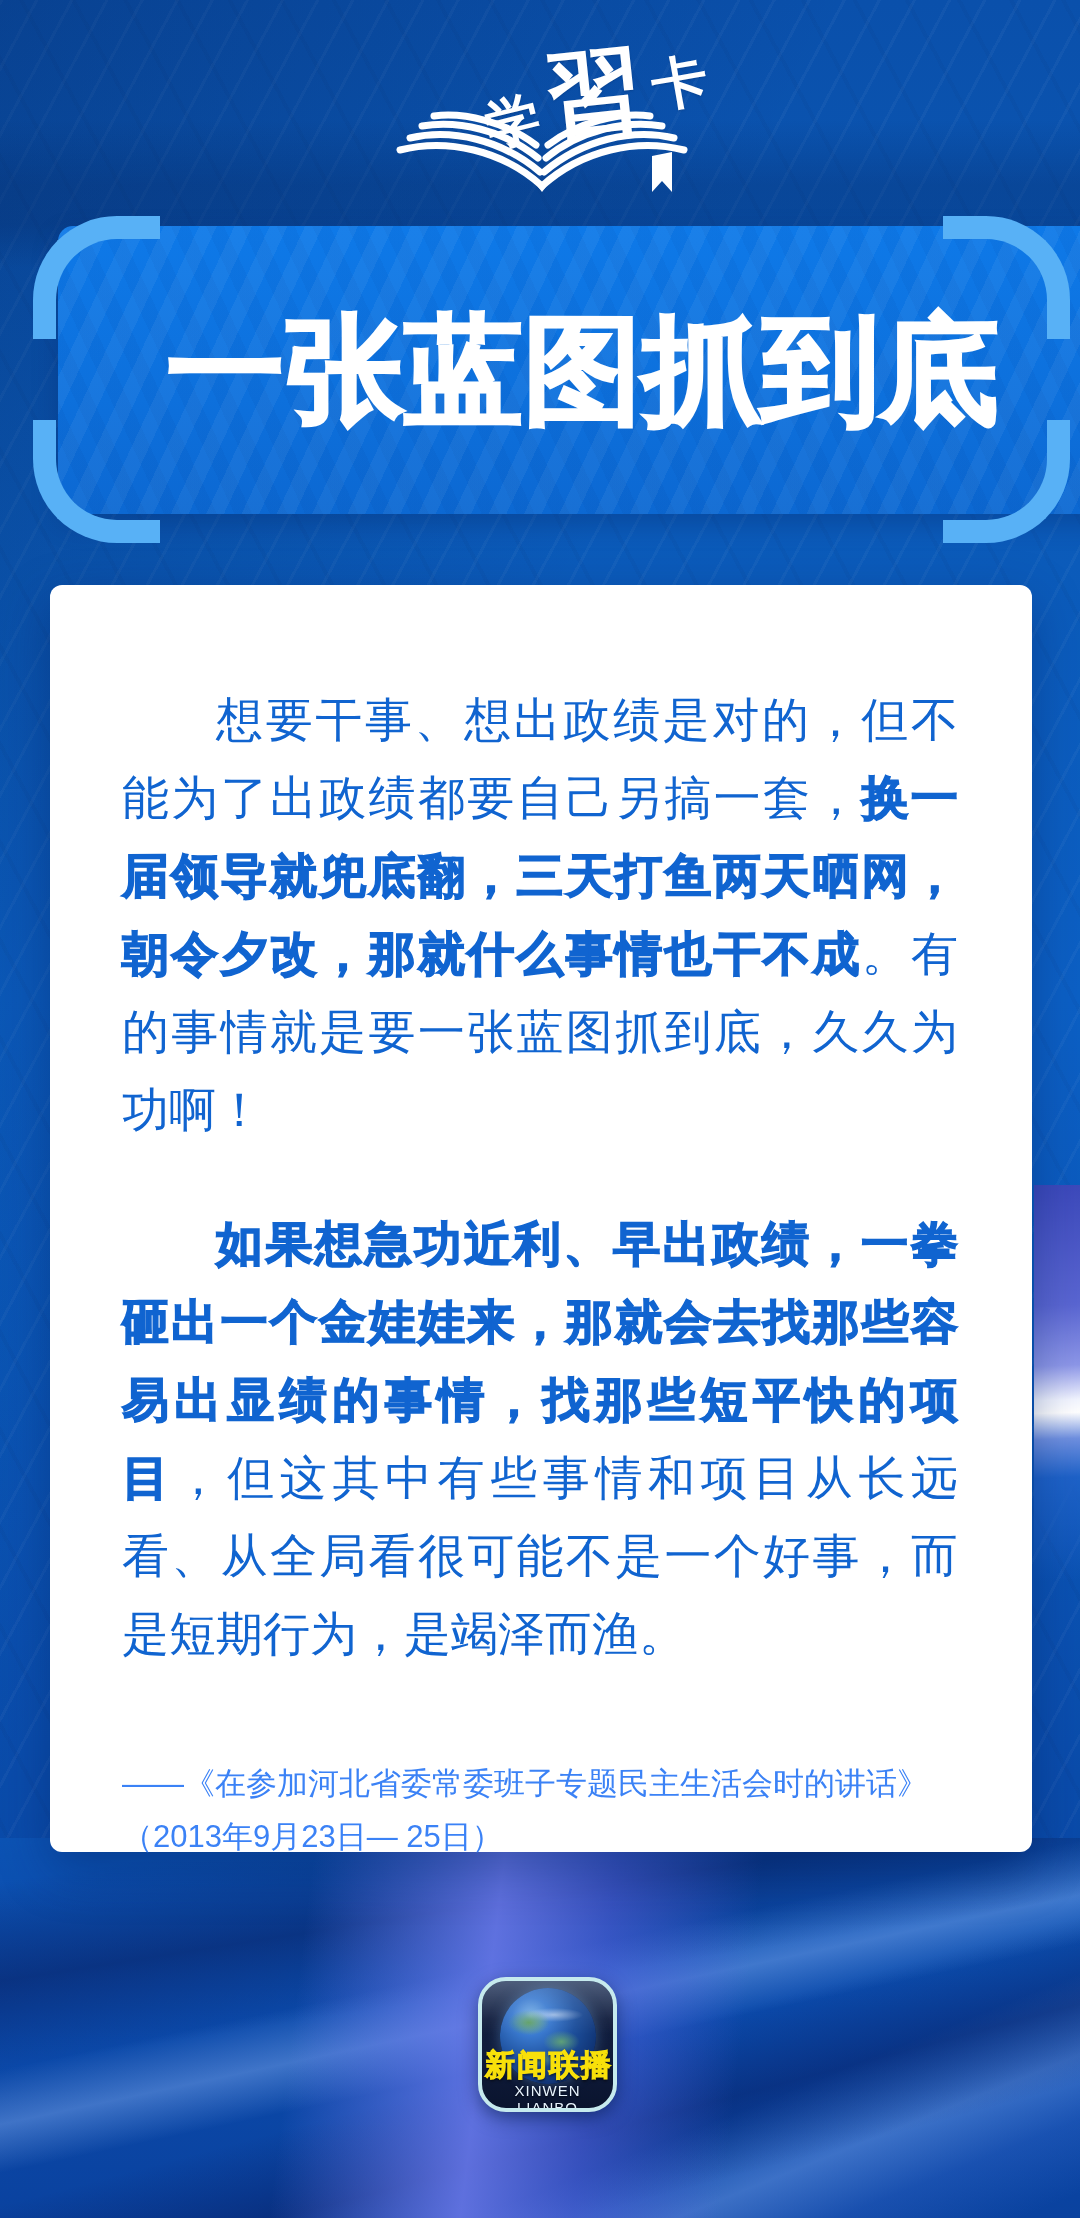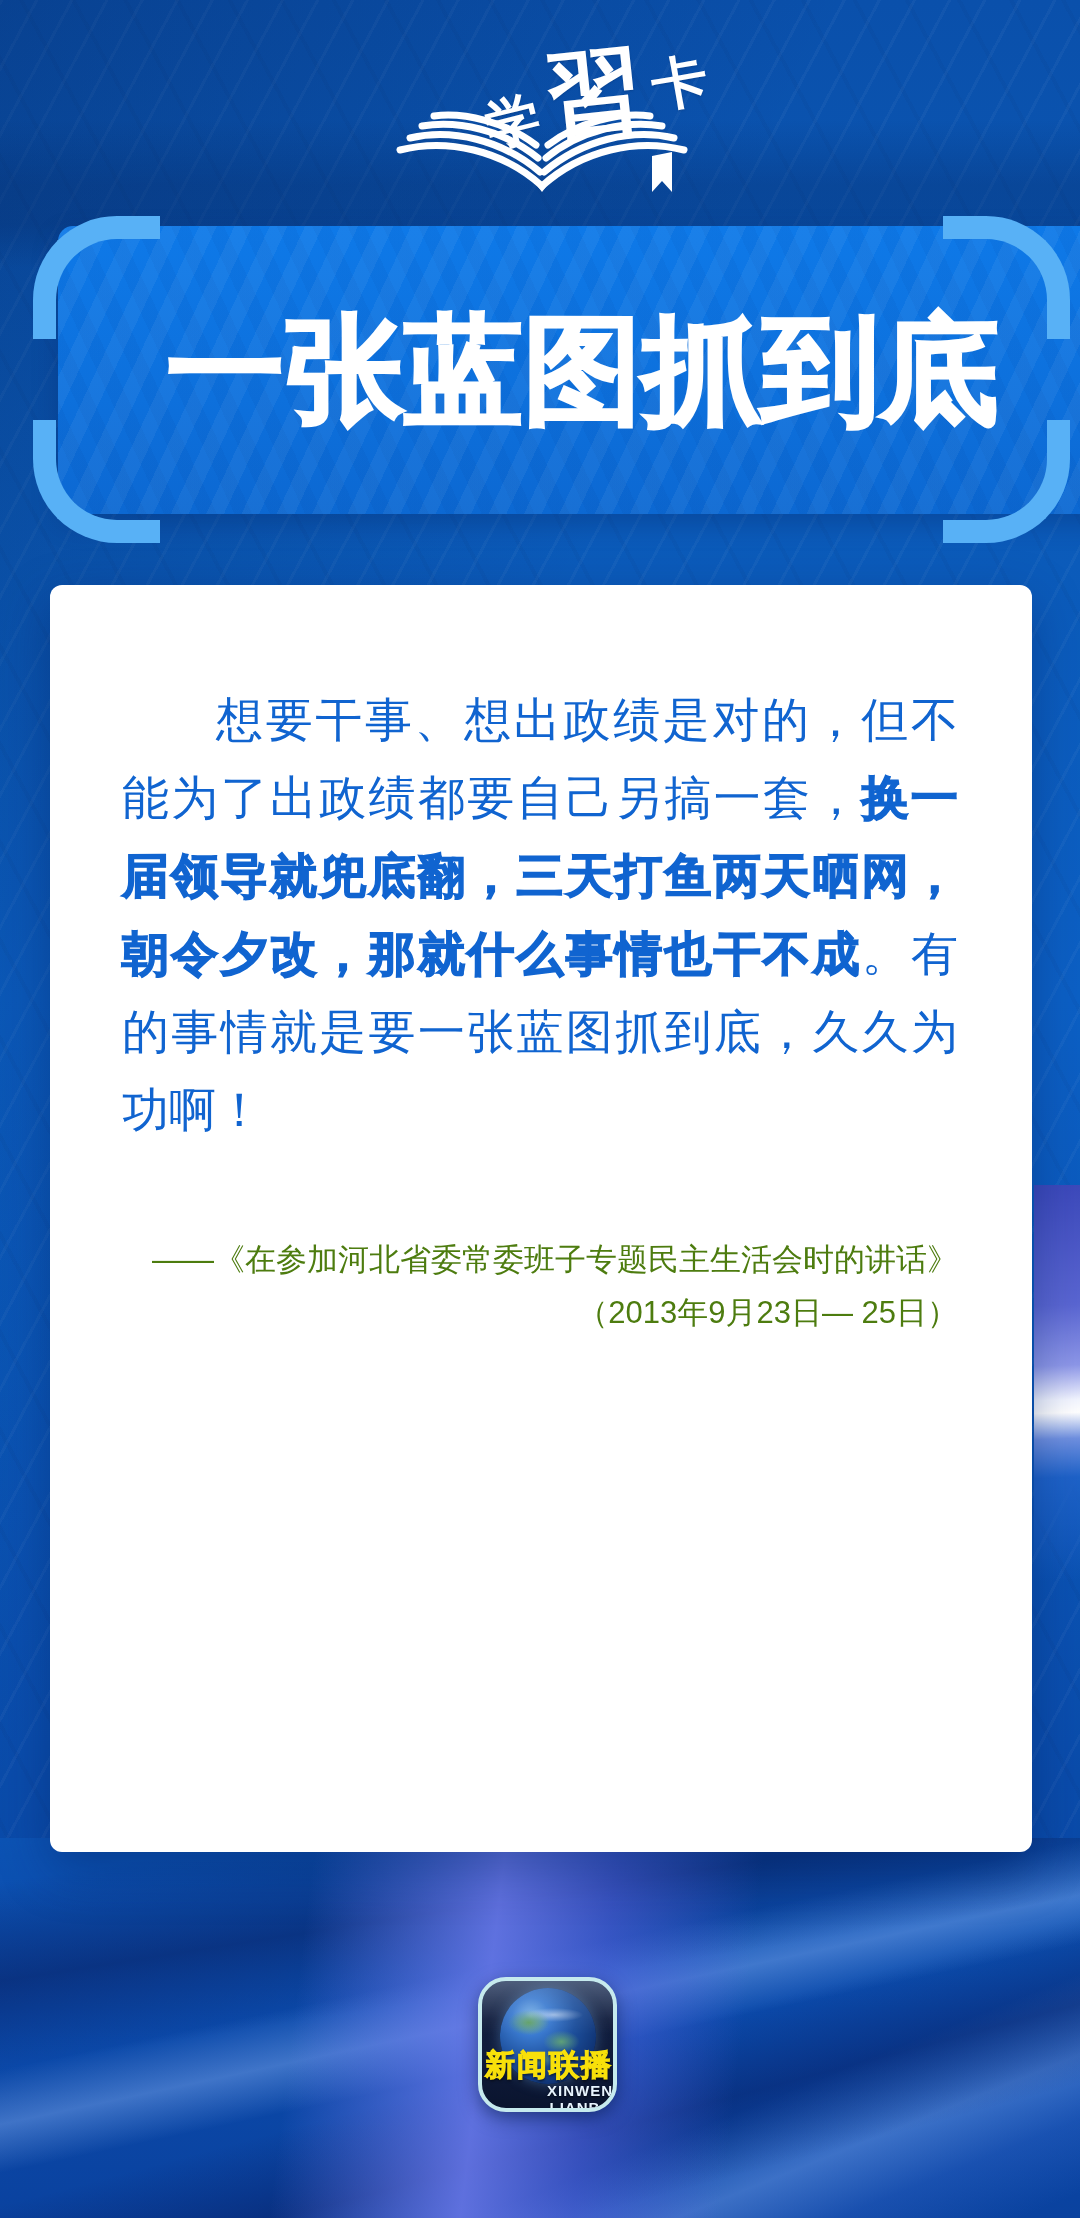"如果想急功近利、早出政绩，一拳砸出一个金娃娃来，那就会去找那些容易出显绩的事情，" p.para { html: none -> <p><span>如果想急功近利、早出政绩，一拳砸出一个金娃娃来，那就会去找那些容易出显绩的事情，找那些短平快的项目</span><span>，但这其中有些事情和项目从长远看、从全局看很可能不是一个好事，而是短期行为，是竭泽而渔。</span></p> }
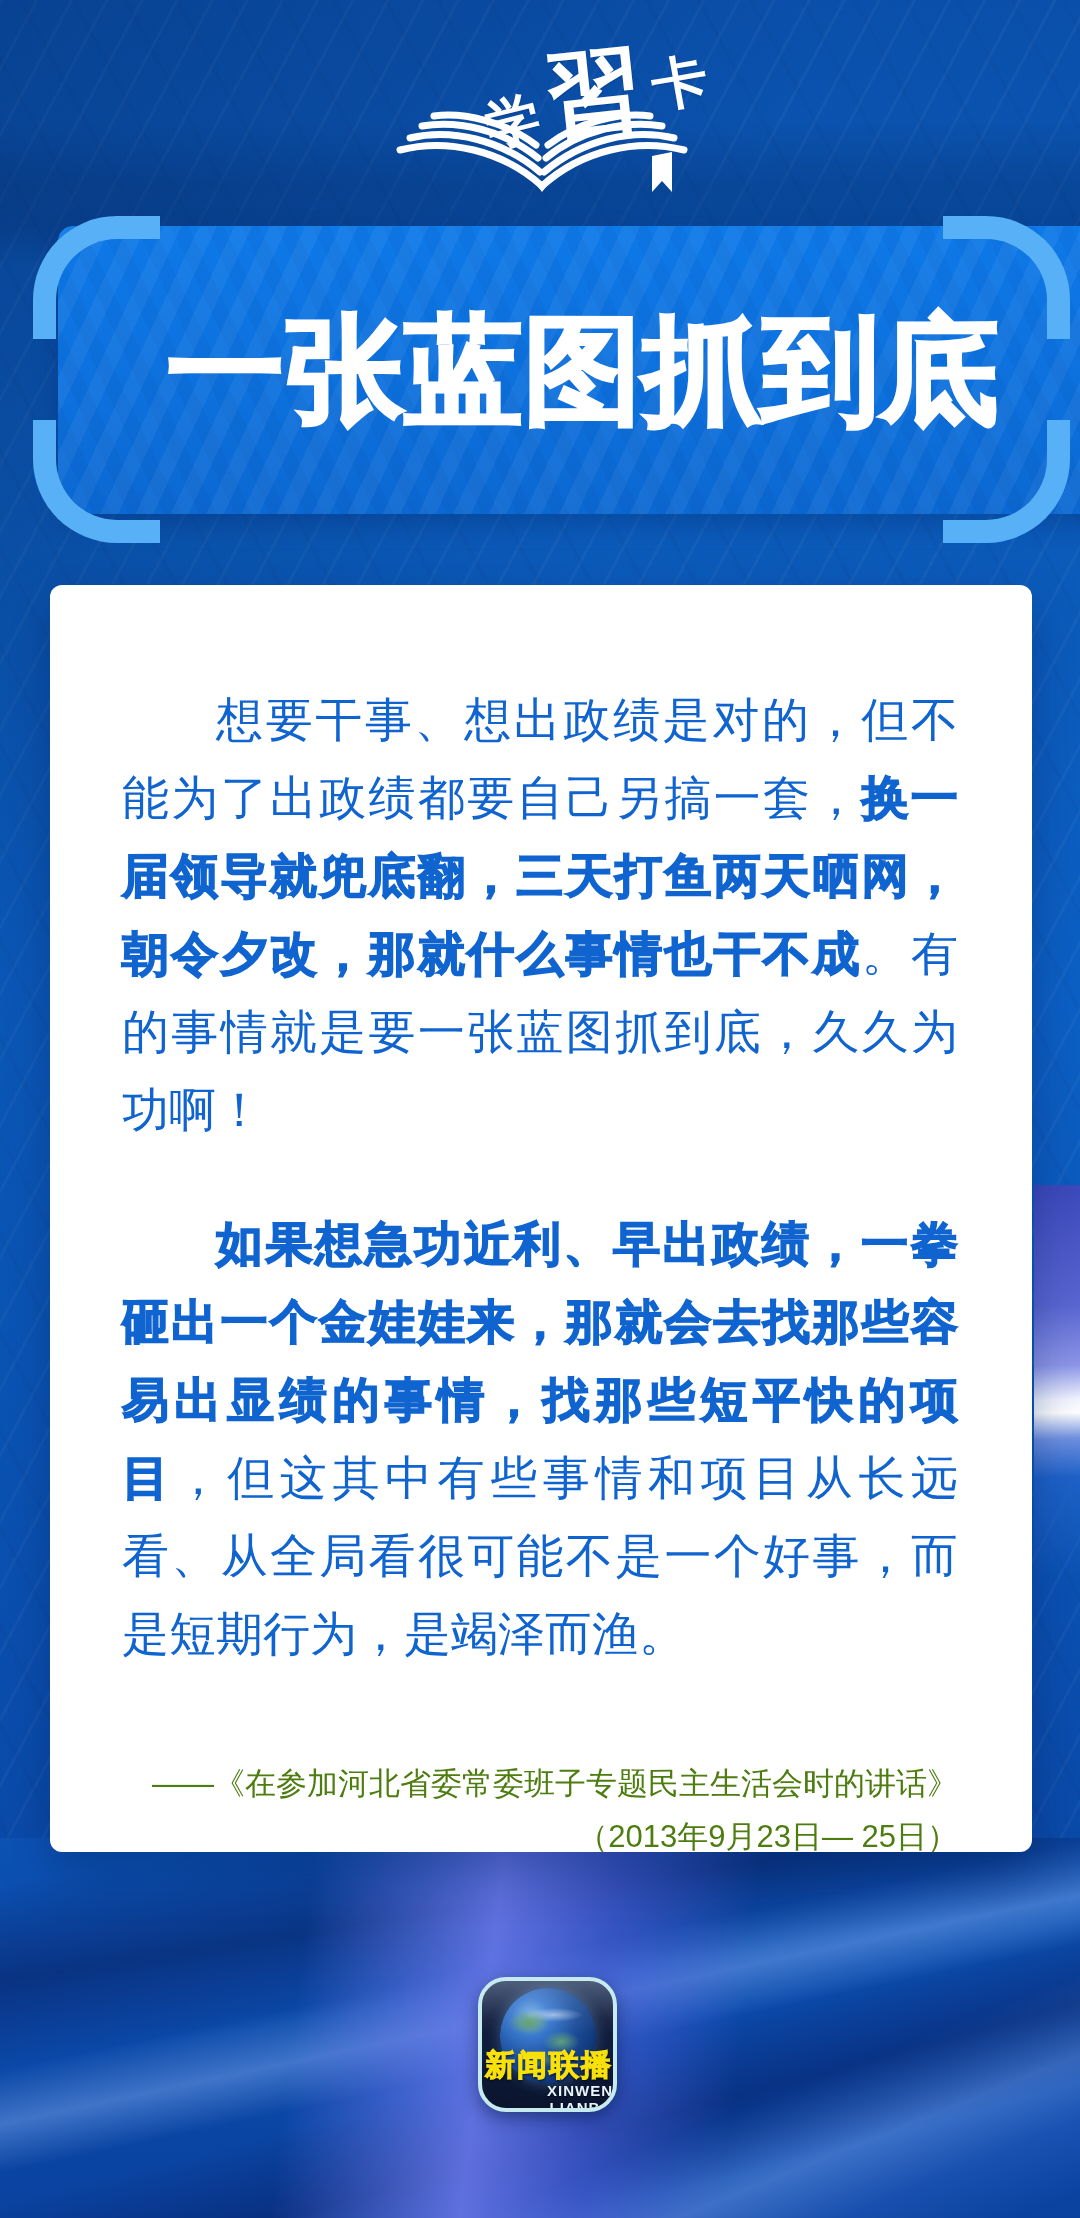"——《在参加河北省委常委班子专题民主生活会时的讲话》" .source { color: #4d7c0f -> #3b82f6; text-align: right -> left }
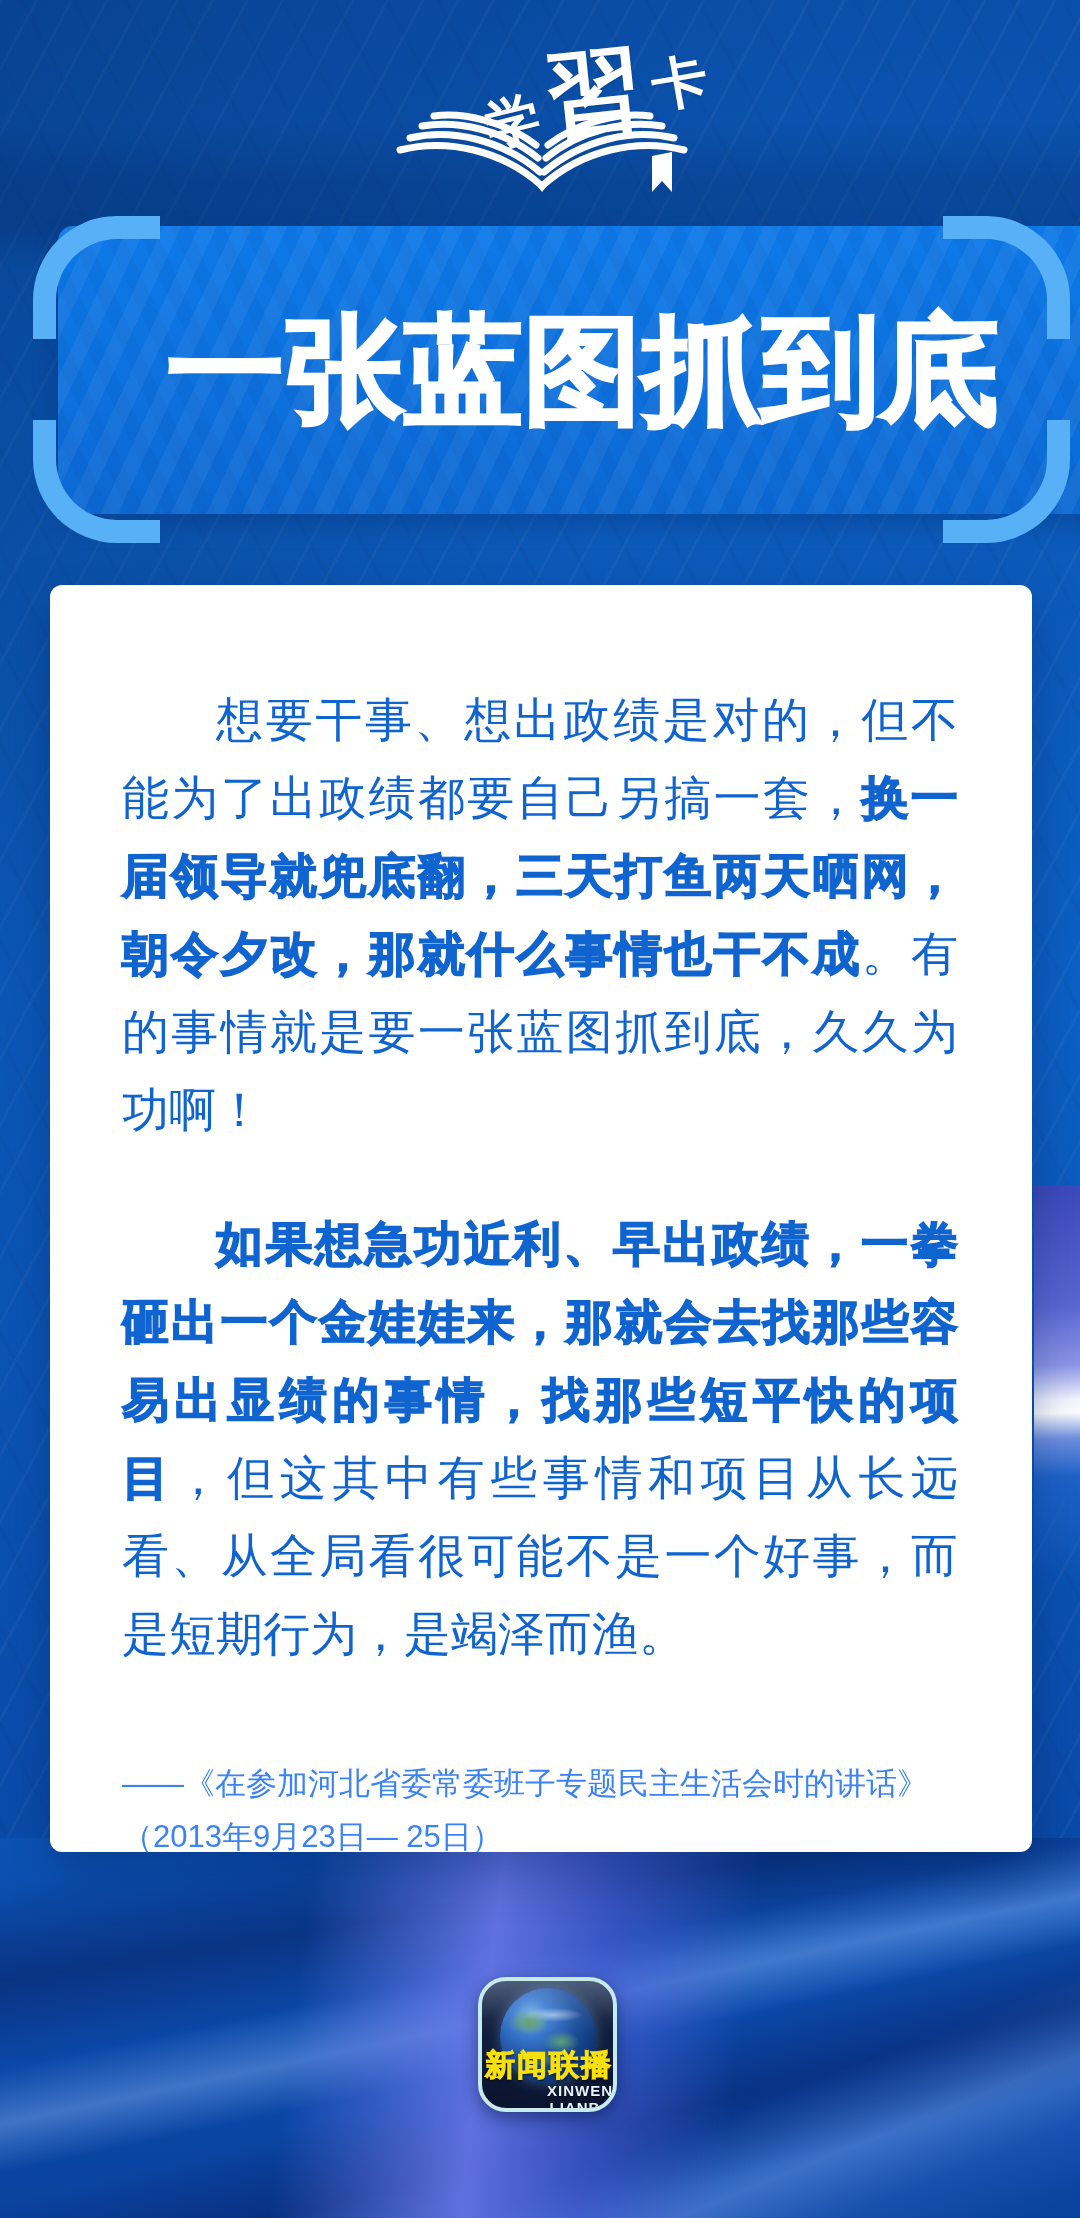"XINWEN LIANBO" .badge-en { font-weight: bold -> normal; text-align: right -> center }
